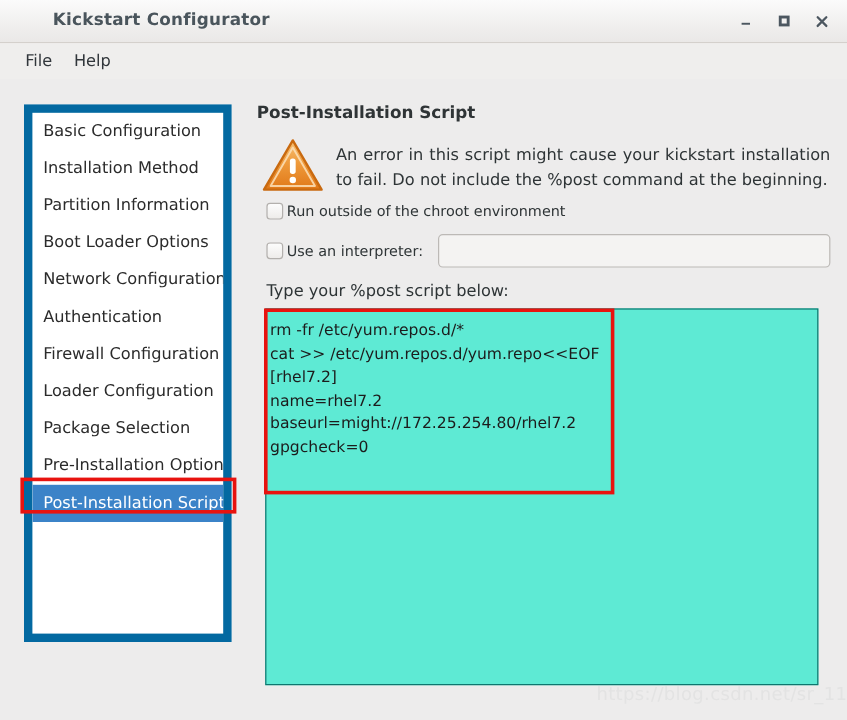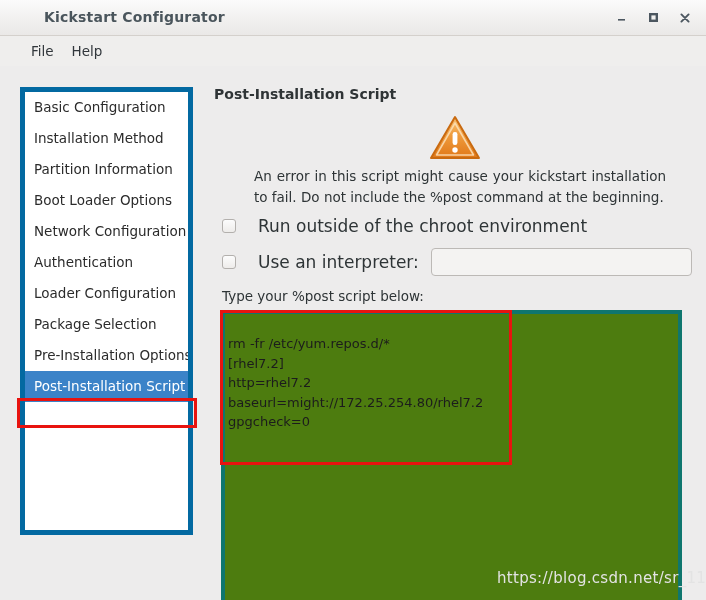"File" .menubar { padding-left: 22px -> 12px }
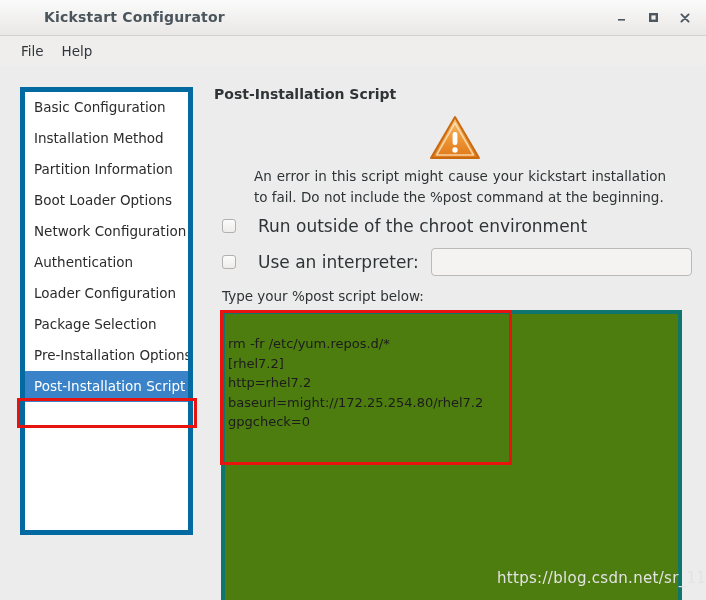"Basic Configuration" .sidebar { border: 5px solid #0369a1 -> 7px solid #0369a1 }
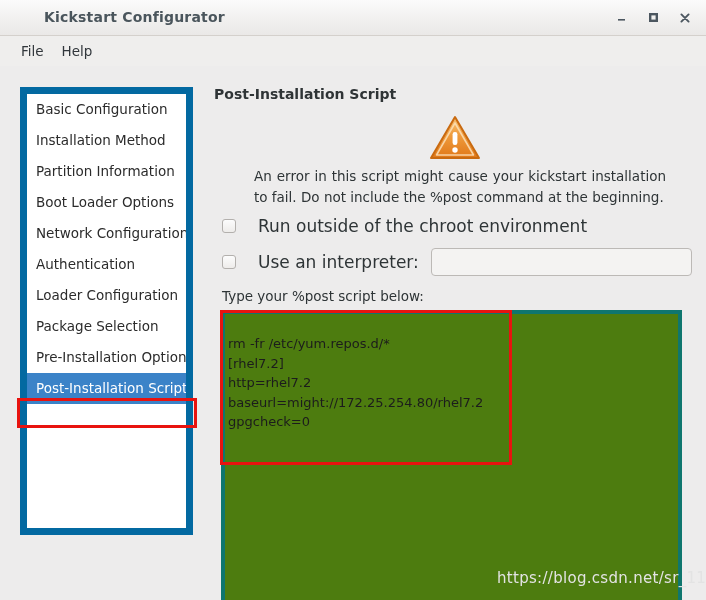"An error in this script" .warnrow { align-items: center -> flex-end; flex-direction: column -> none }
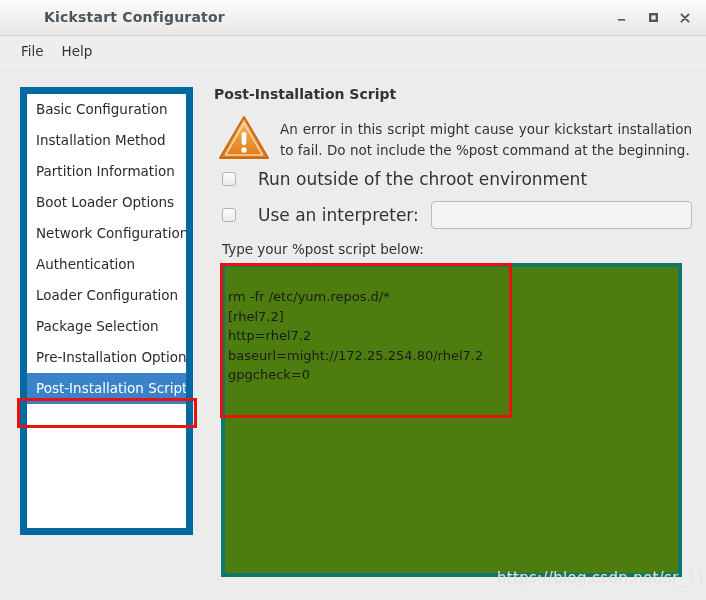"Run outside of the chroot" .cbox-label { font-size: 17px -> 12px; margin-left: 22px -> 3px }
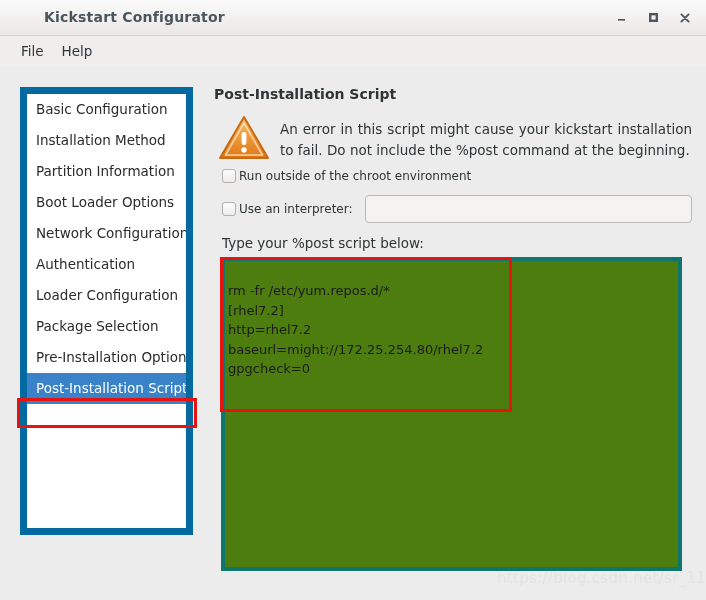"rm -fr /etc/yum.repos.d/*" .textarea { background: #4d7c0f -> #5eead4; border: 4px solid #0f766e -> 1px solid #0f766e; padding: 20px 0 0 3px -> 8px 0 0 3px }
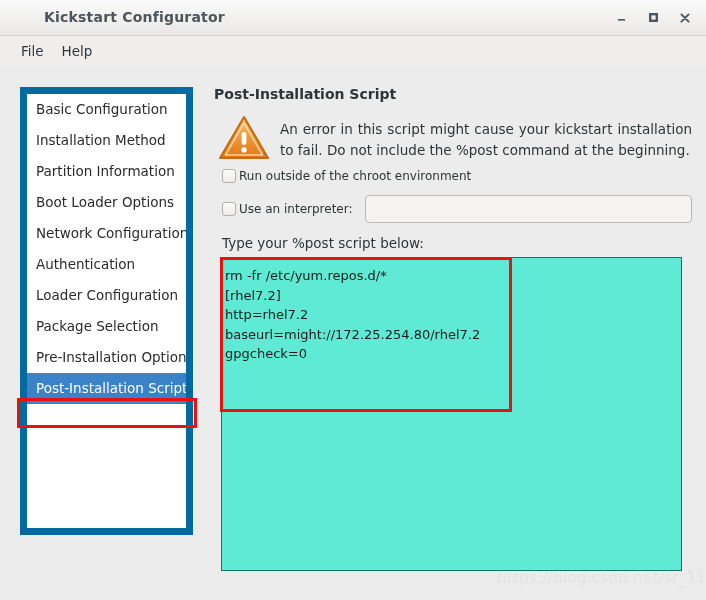"Firewall Configuration" div.side-item { html: none -> <div>Firewall Configuration</div> }
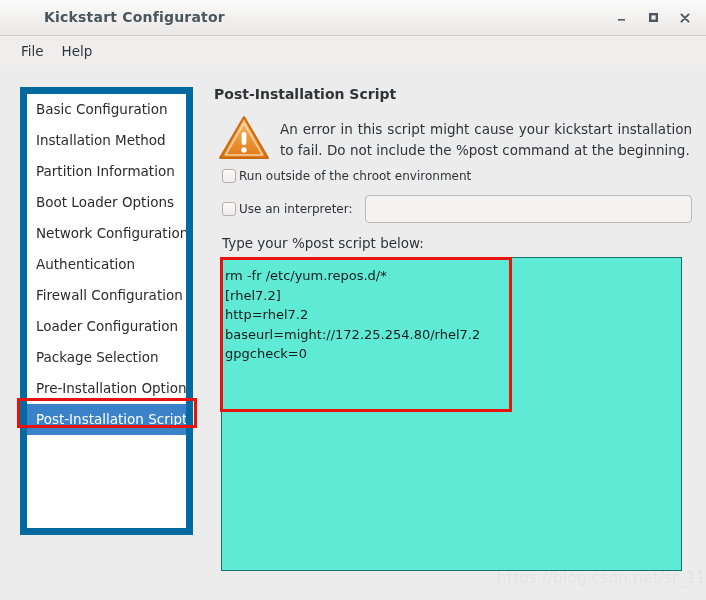"cat >> /etc/yum.repos.d/yum.repo<<EOF" div.script-line { html: none -> <div>cat &gt;&gt; /etc/yum.repos.d/yum.repo&lt;&lt;EOF</div> }
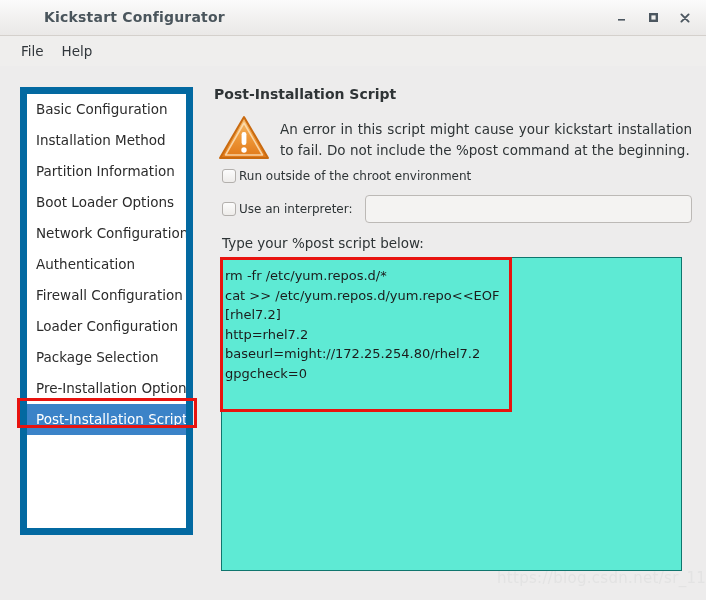"http=rhel7.2" div.script-line { text: http -> name }
